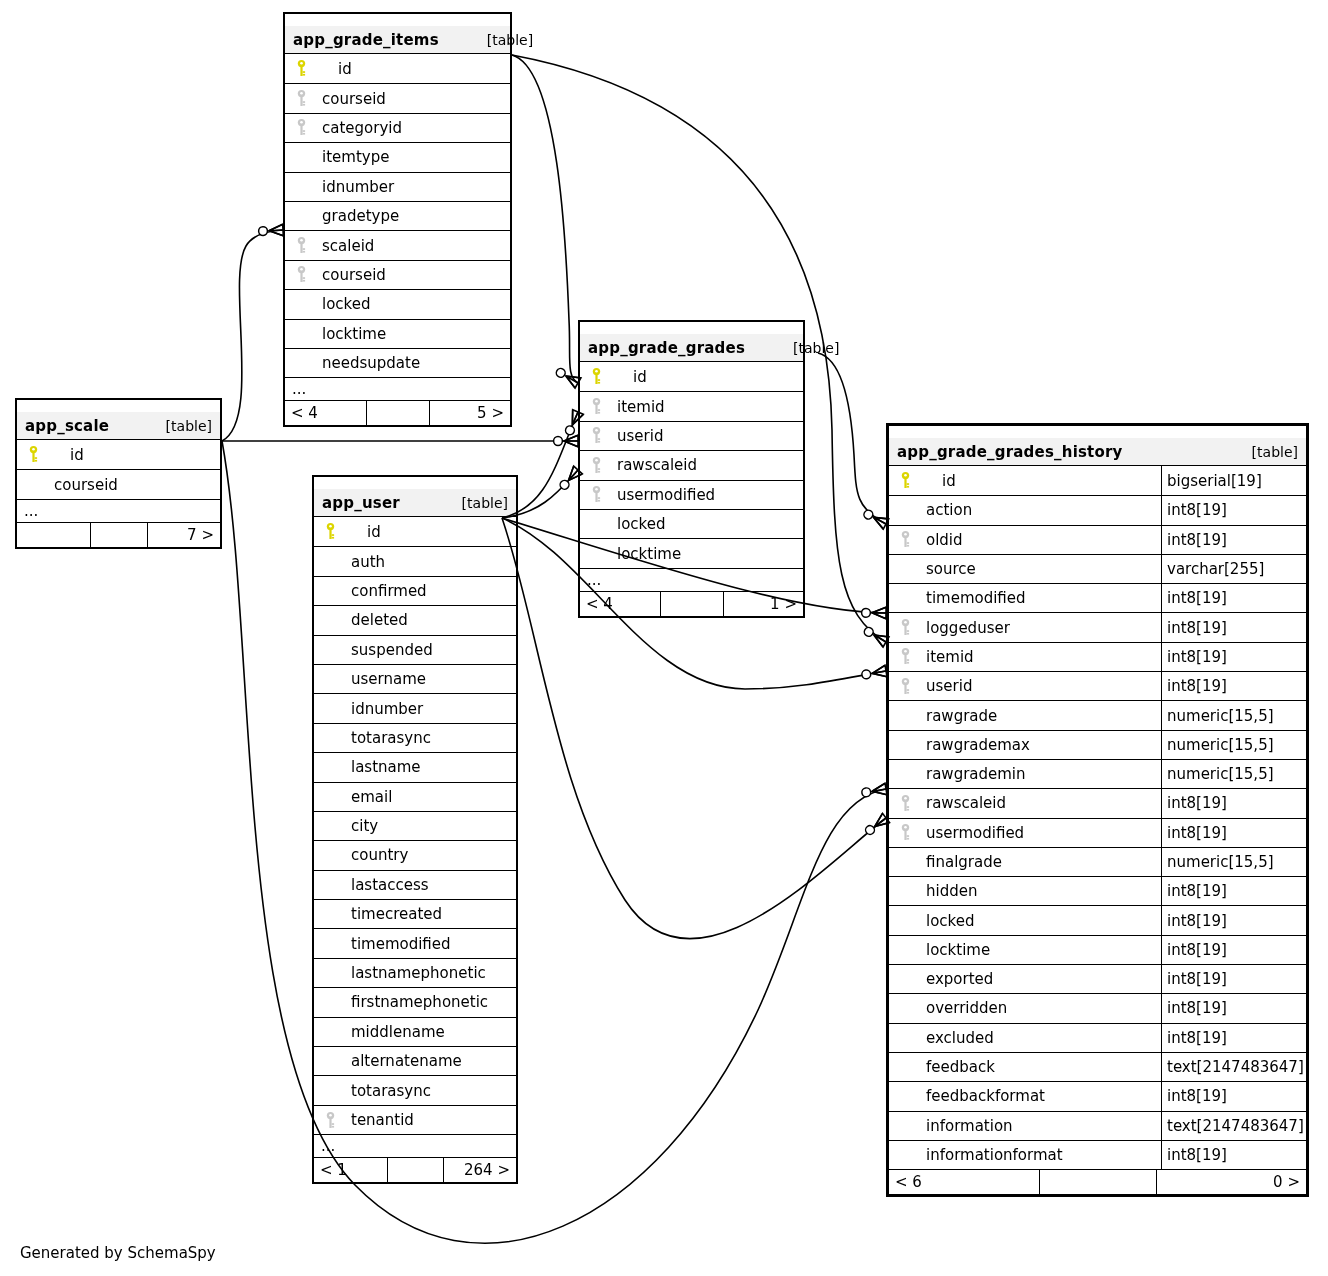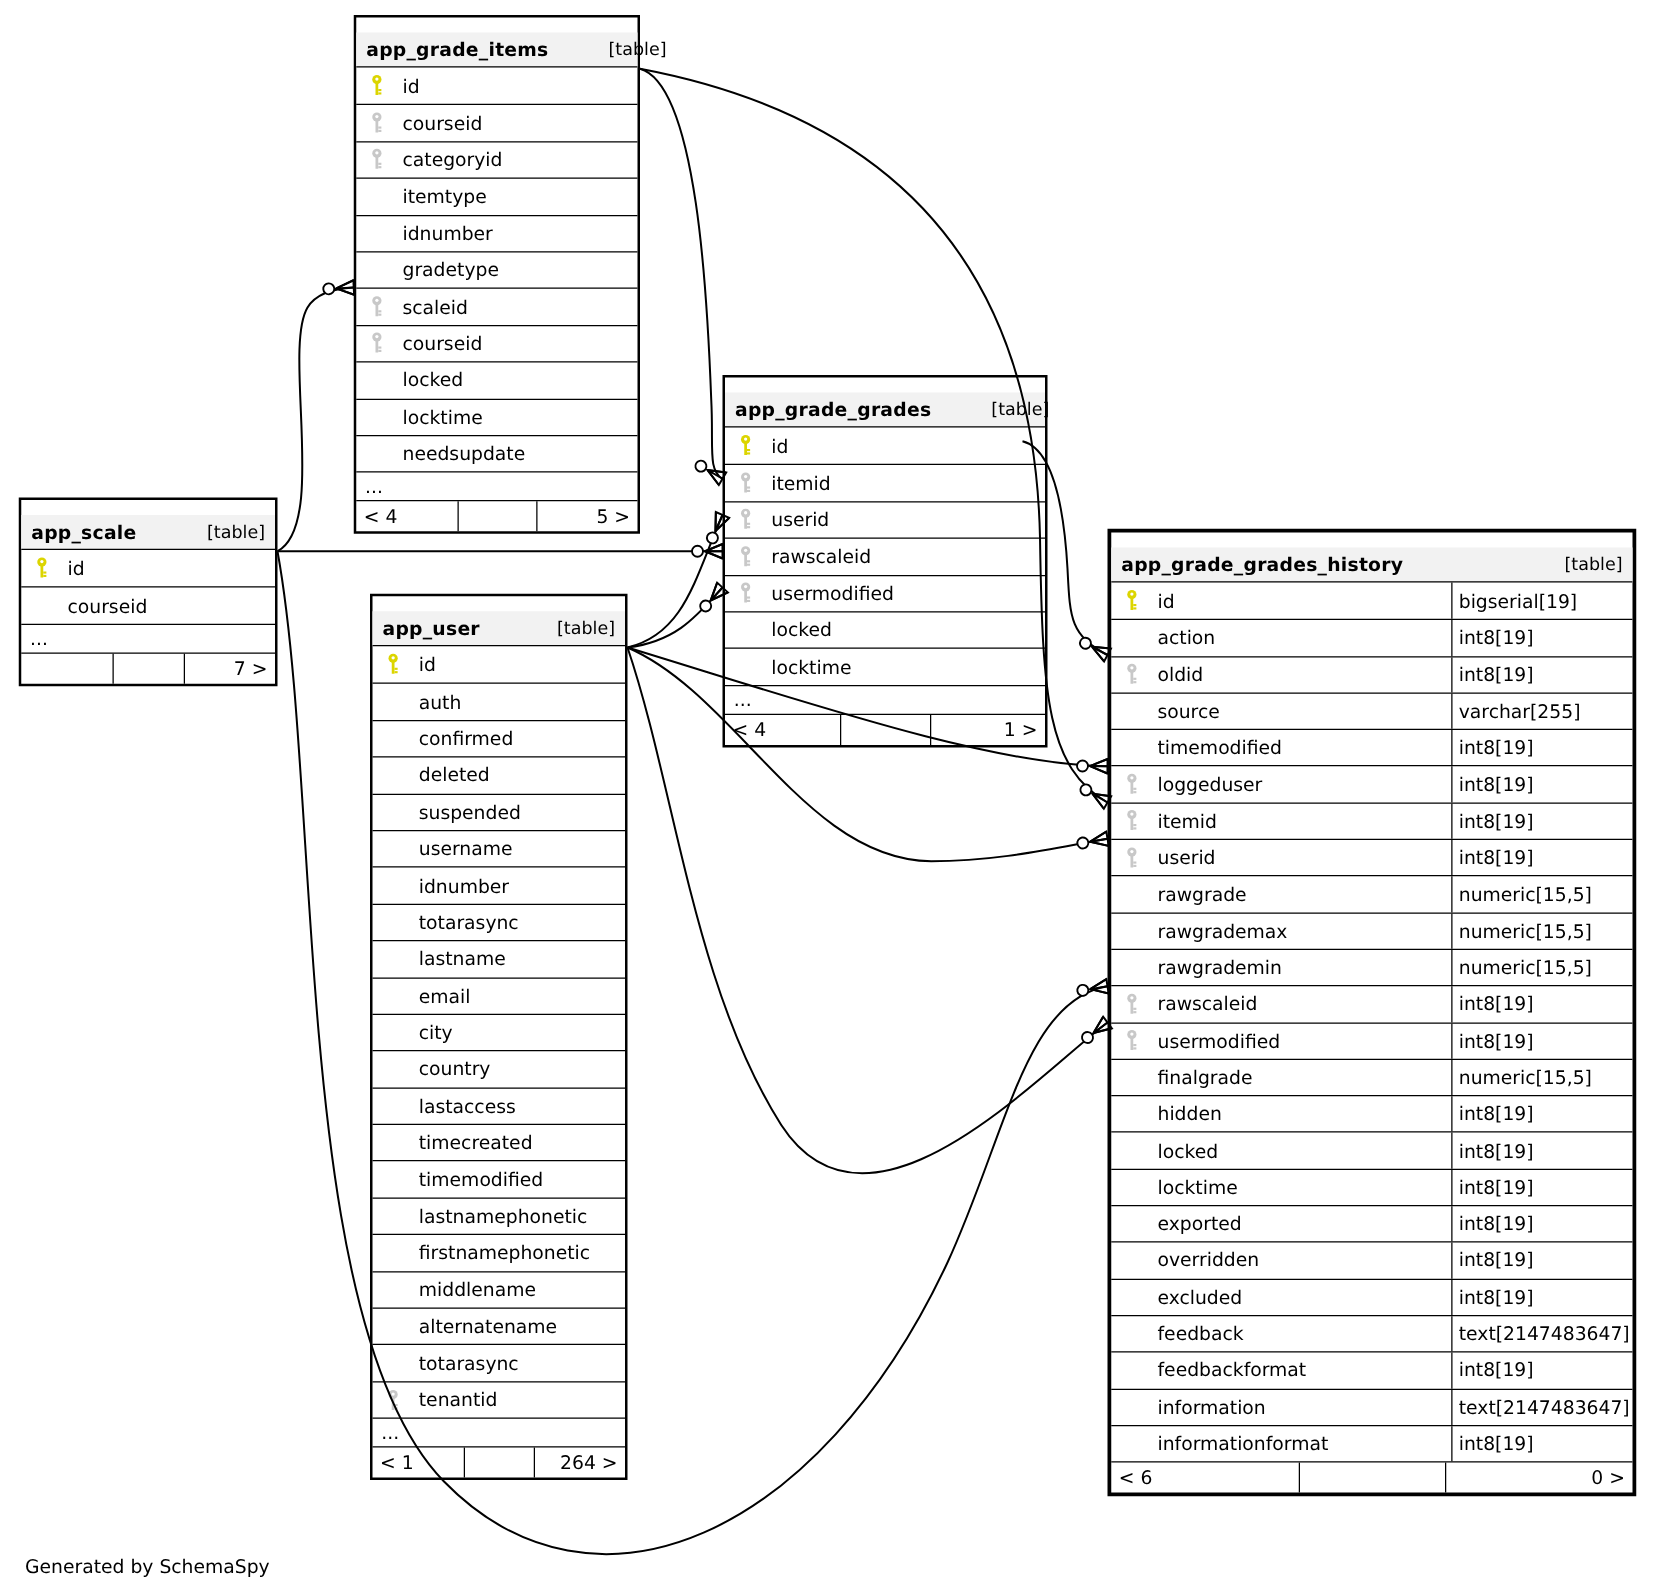"id" .rows .row:first-child { gap: none -> 16px }
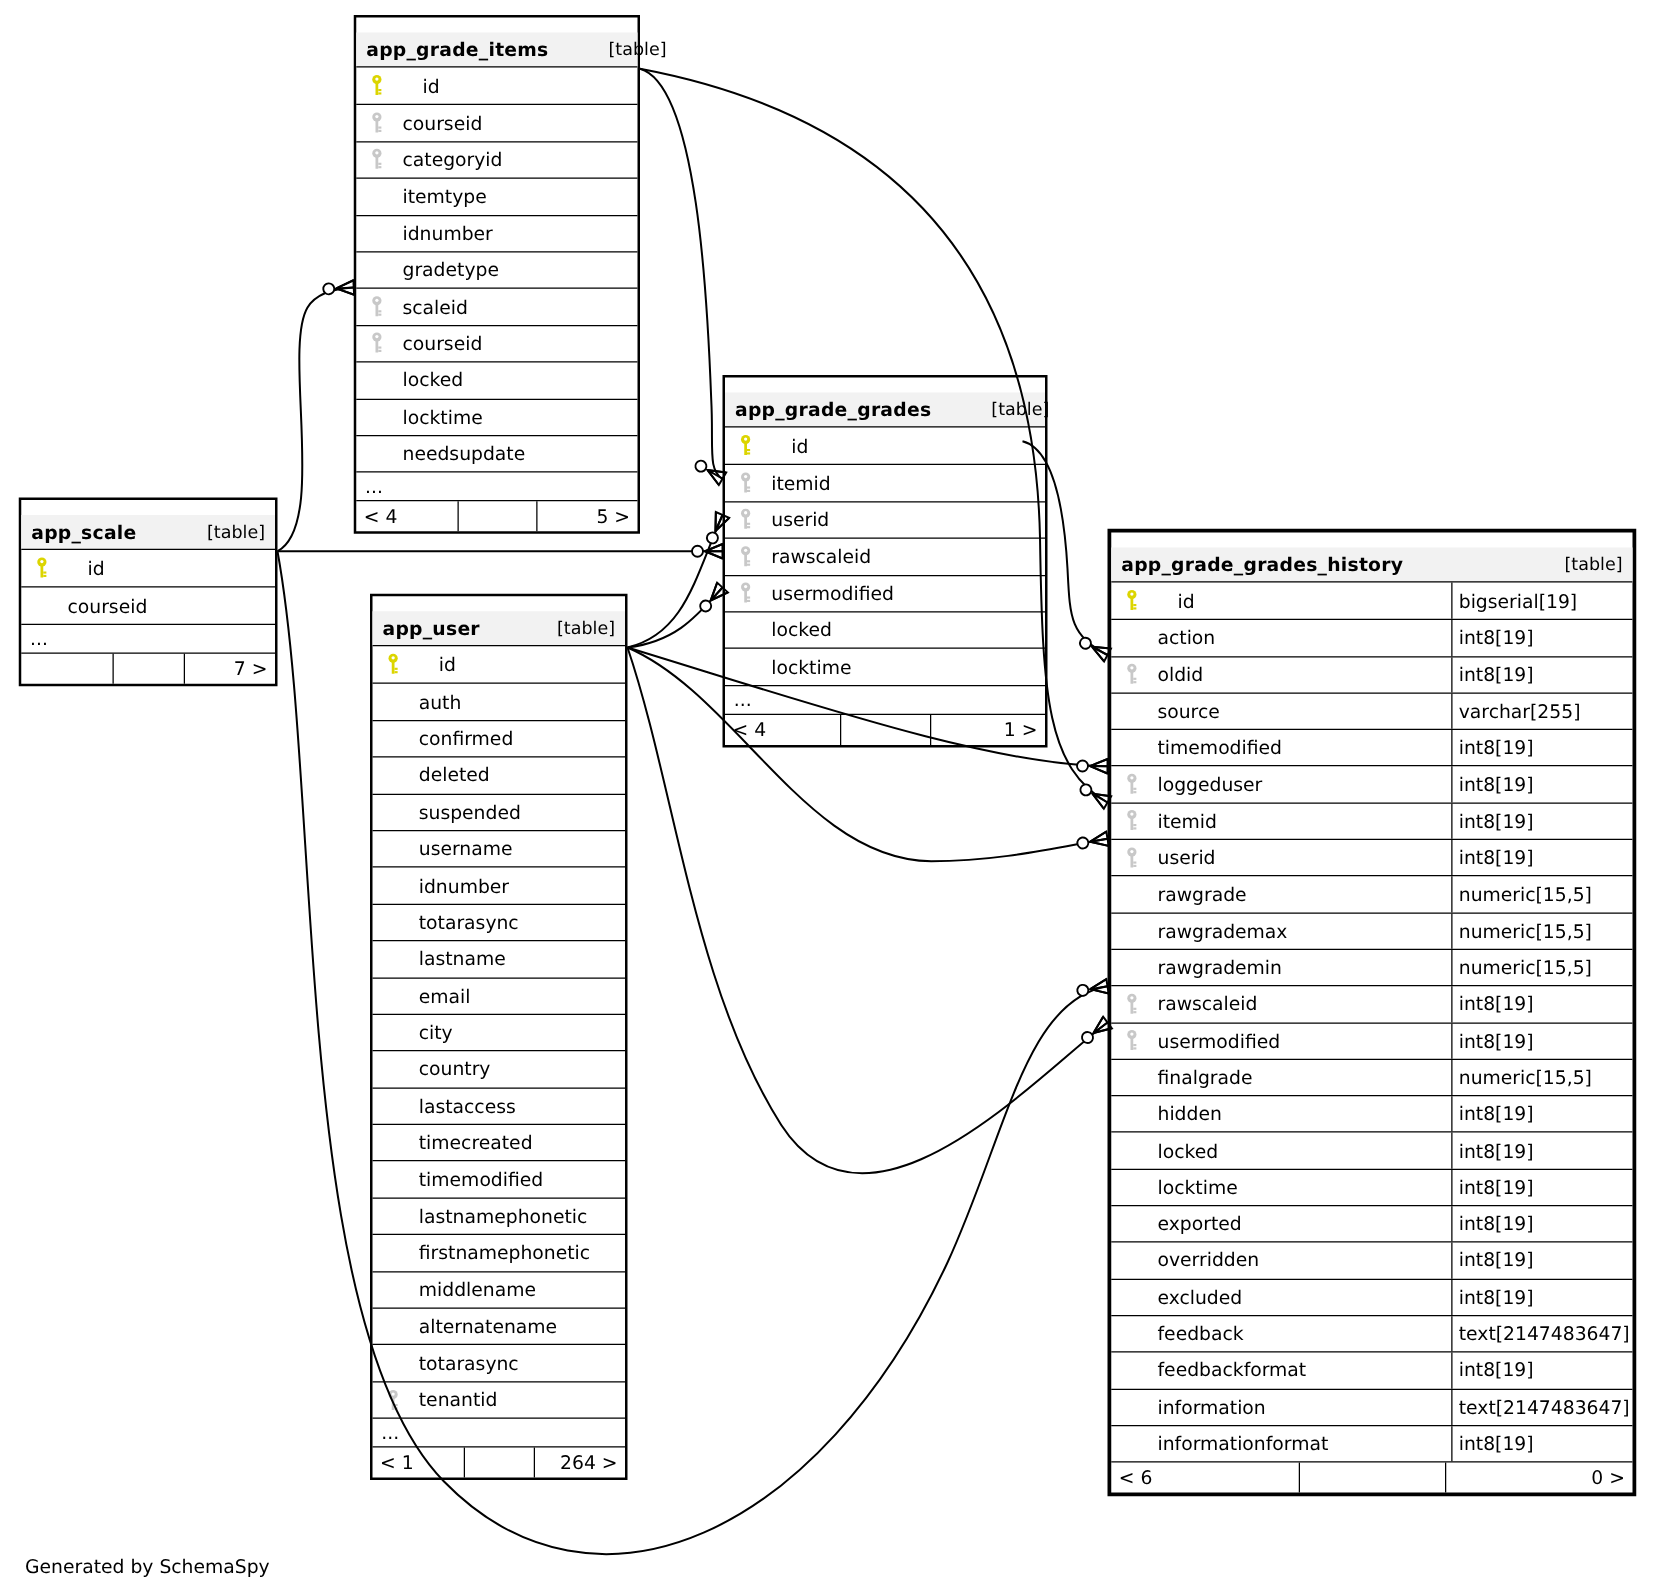"app_grade_grades" #t-app_grade_grades { top: 300px -> 320px; width: 260px -> 227px }
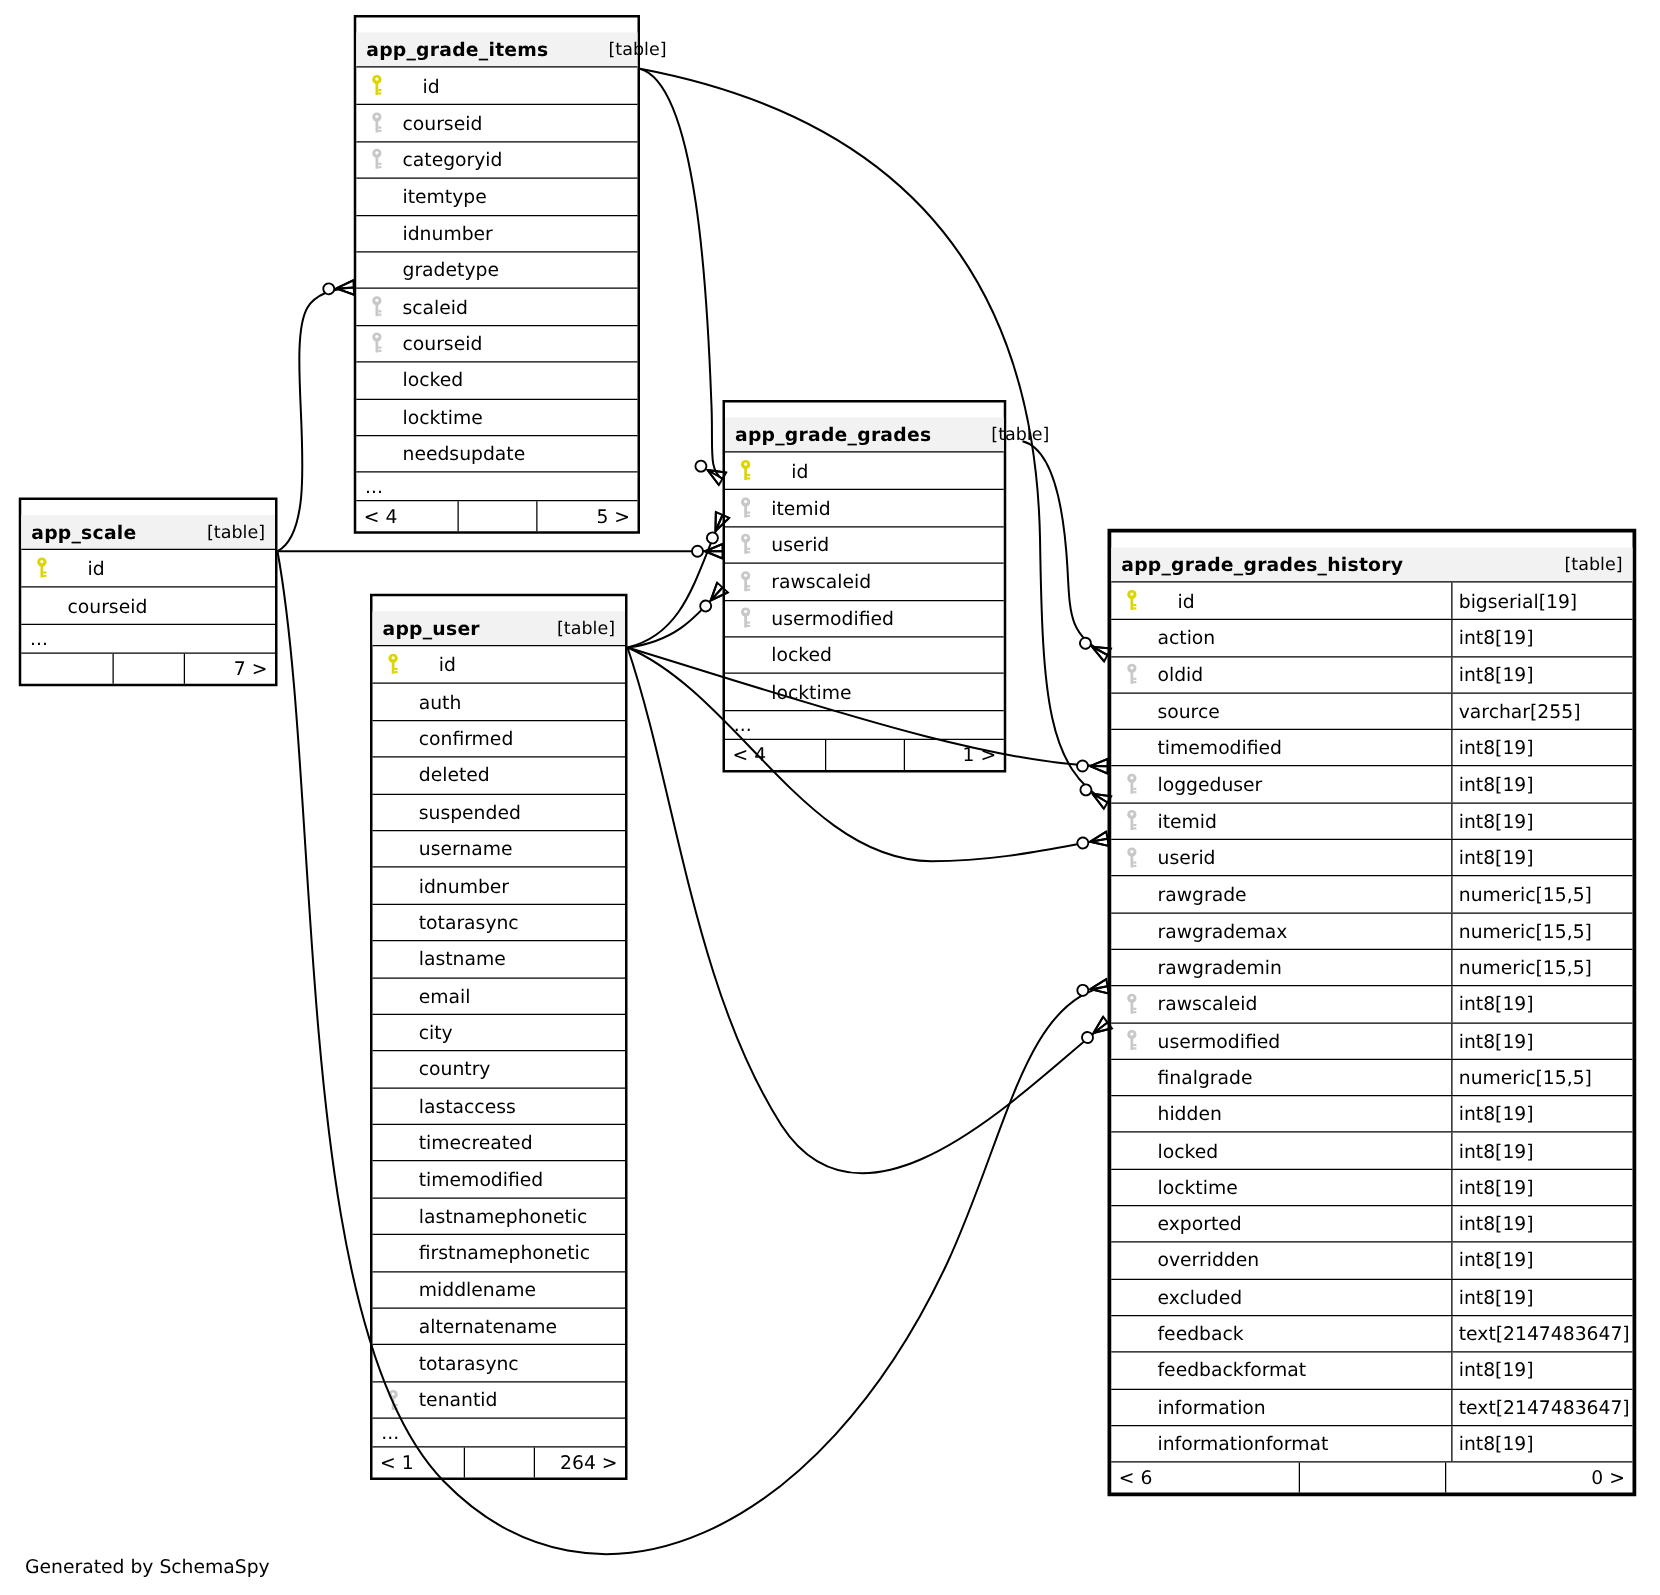"app_user" #t-app_user { left: 296px -> 312px }
